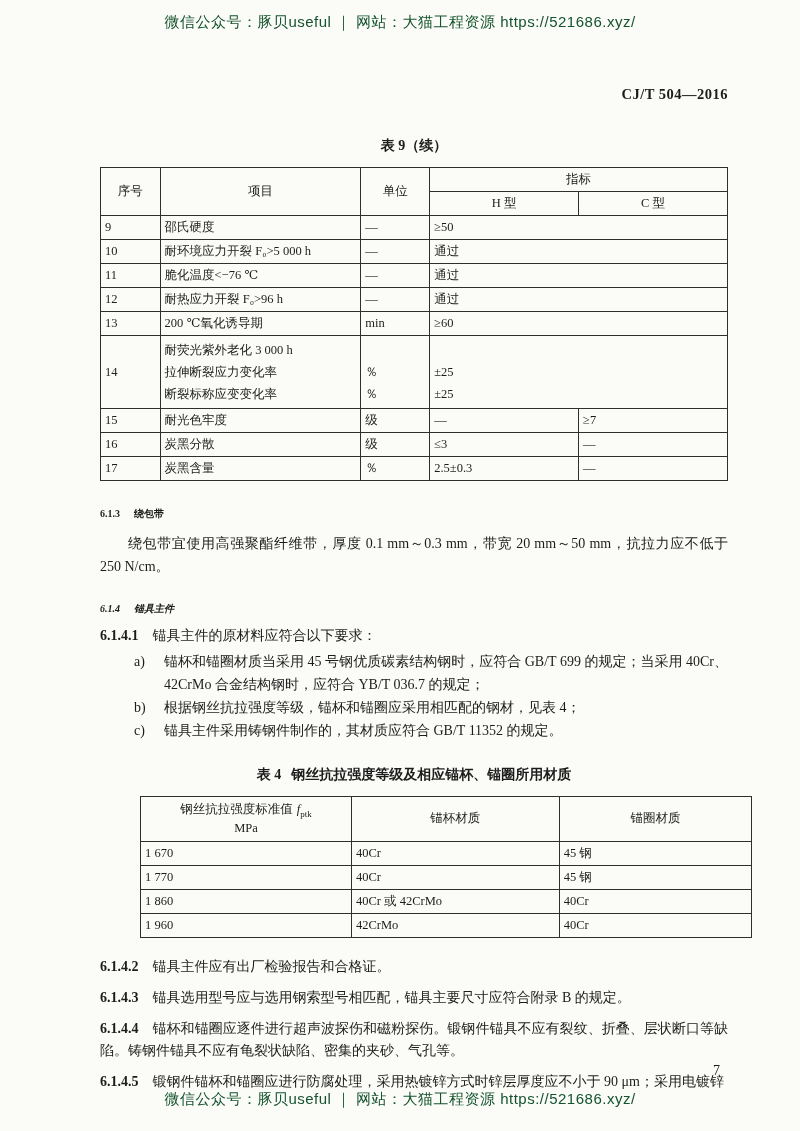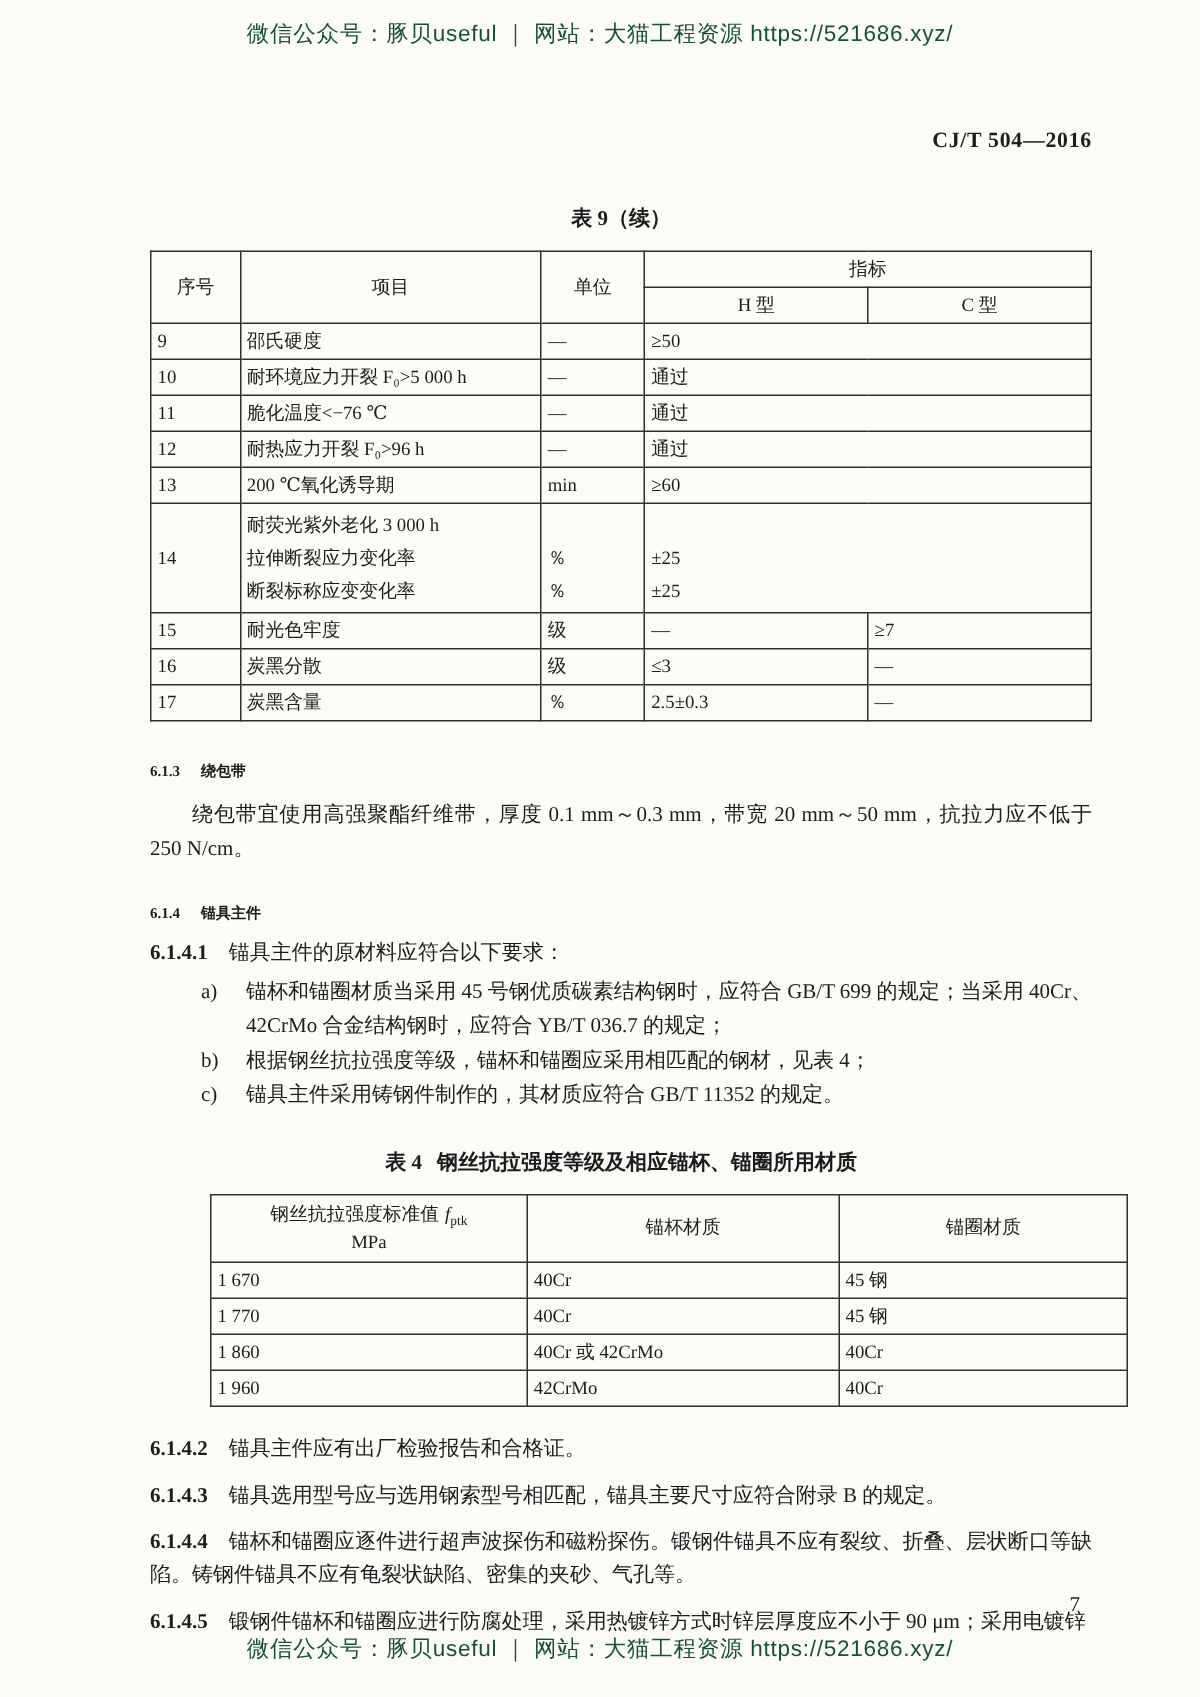"6.1.4 锚具主件" div.section-heading { font-style: none -> italic }
